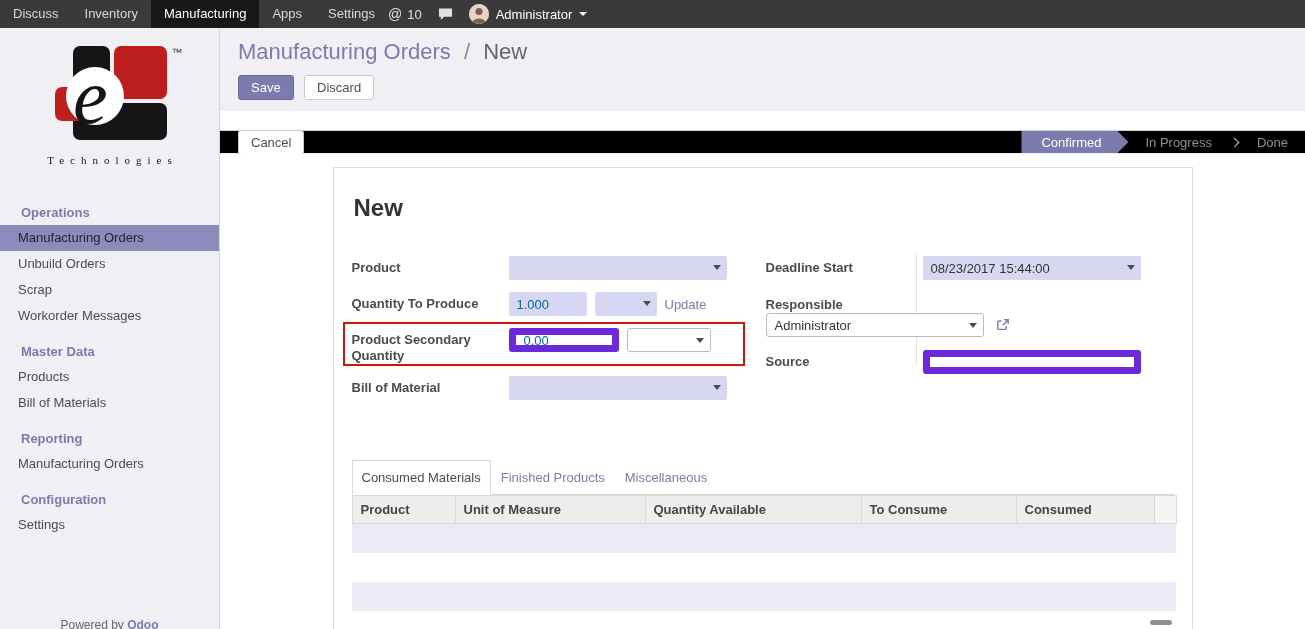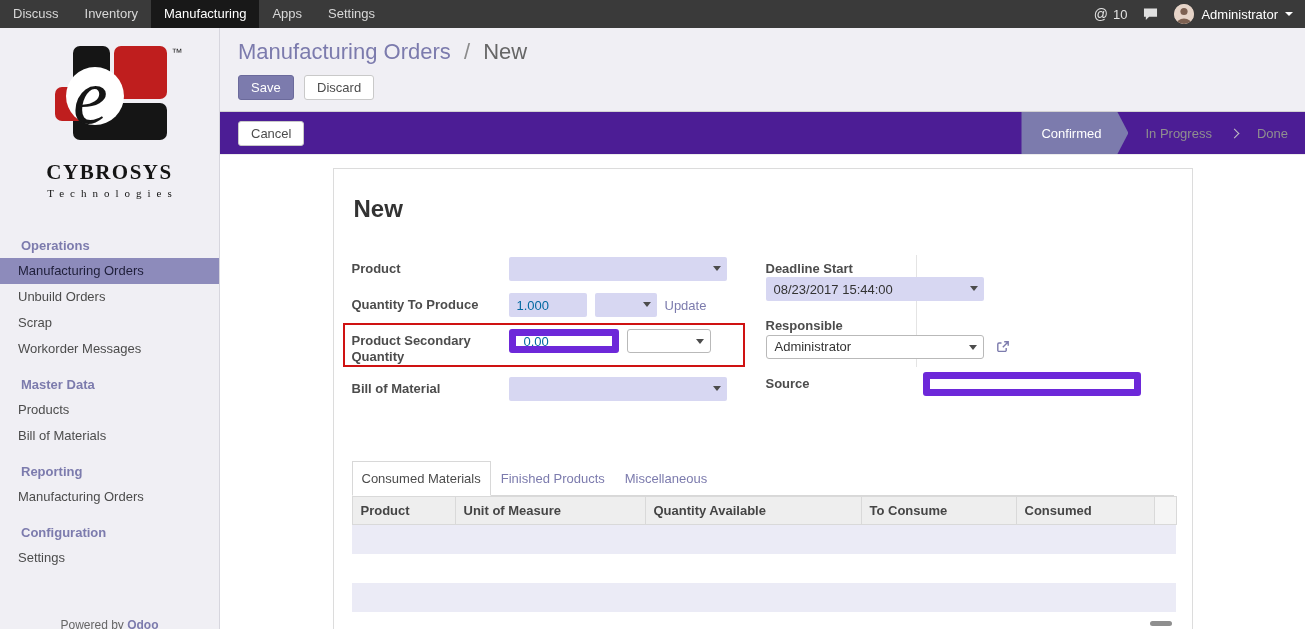"Discuss" .topbar { justify-content: space-between -> none }
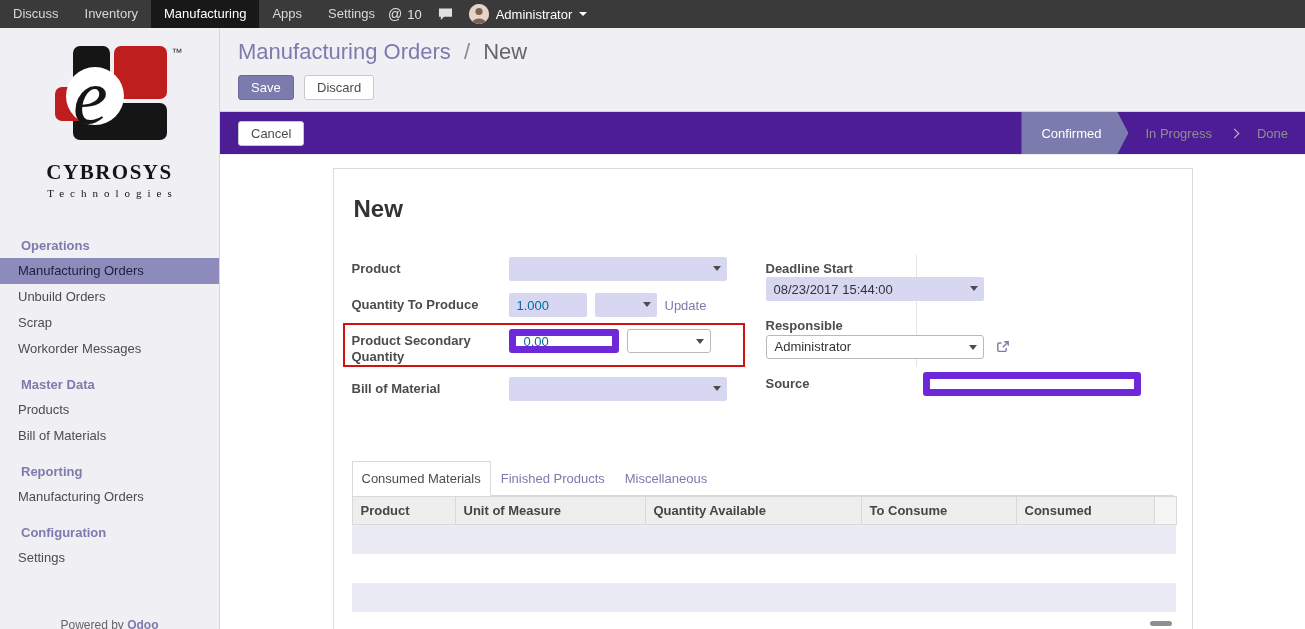"Cancel" .statusbar { background: #4c1d95 -> #000000; height: 44px -> 24px; margin-top: none -> 19px }
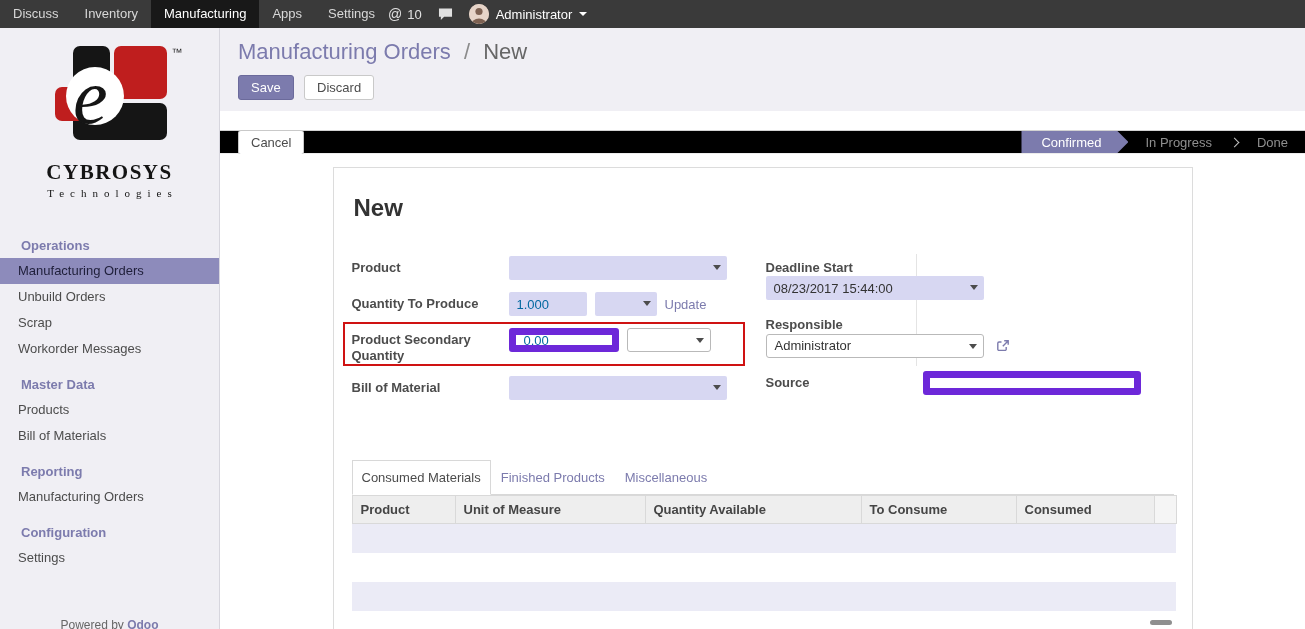"CYBROSYS" div.brand { html: <div>CYBROSYS</div> -> none }
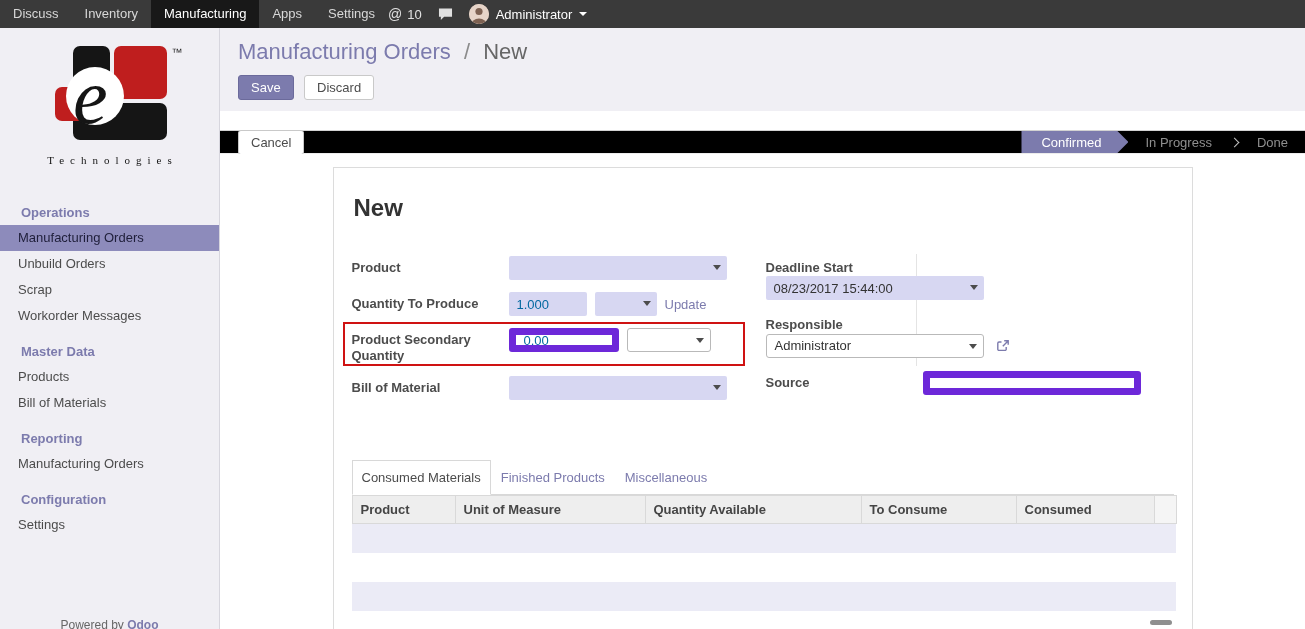"Deadline Start" div.frow { flex-direction: column -> none }
